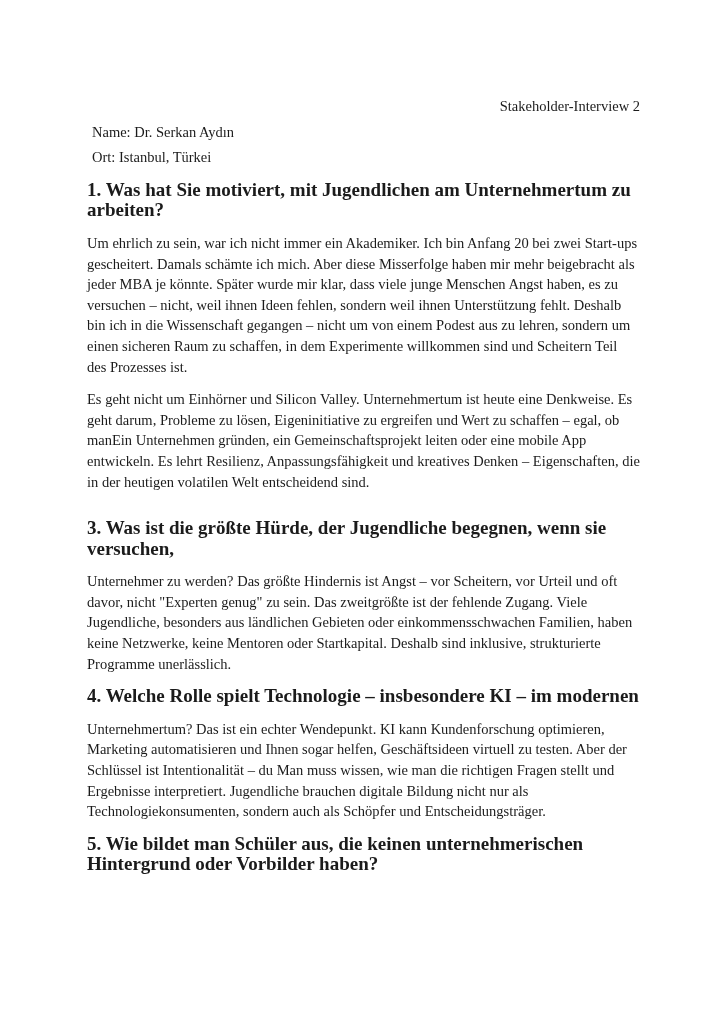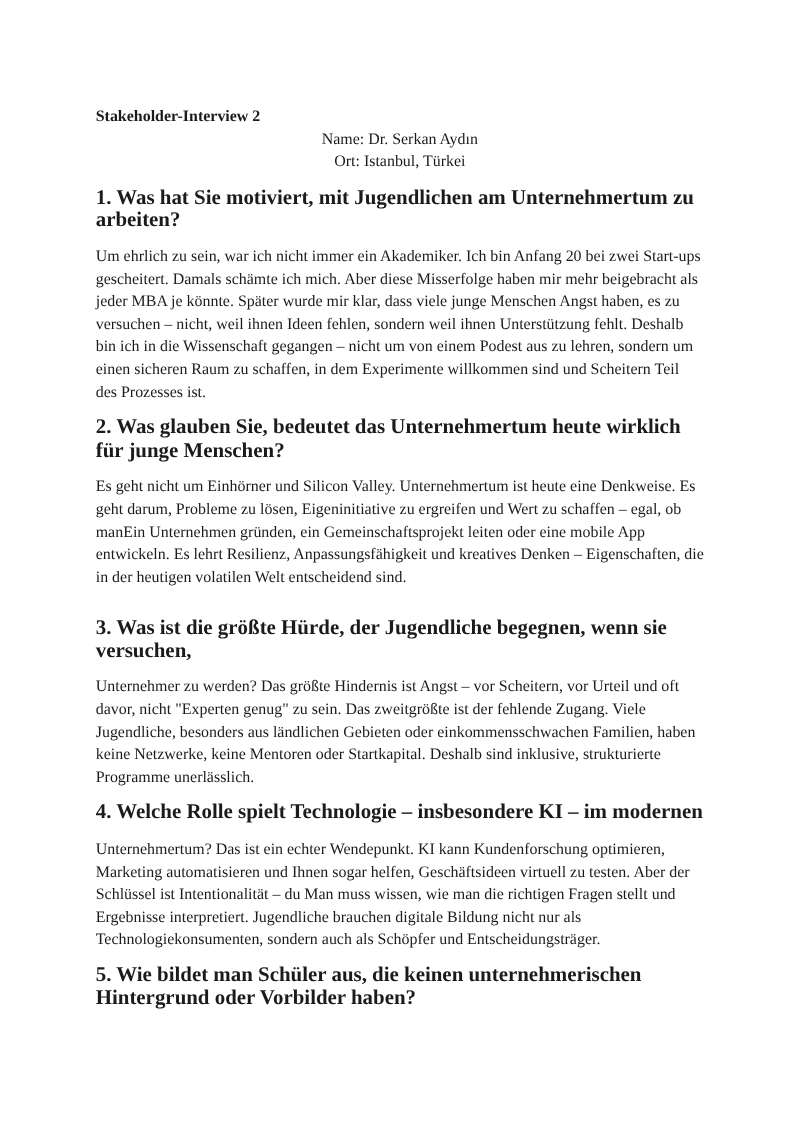"Stakeholder-Interview 2" .doc-title { font-weight: bold -> normal; text-align: none -> right }
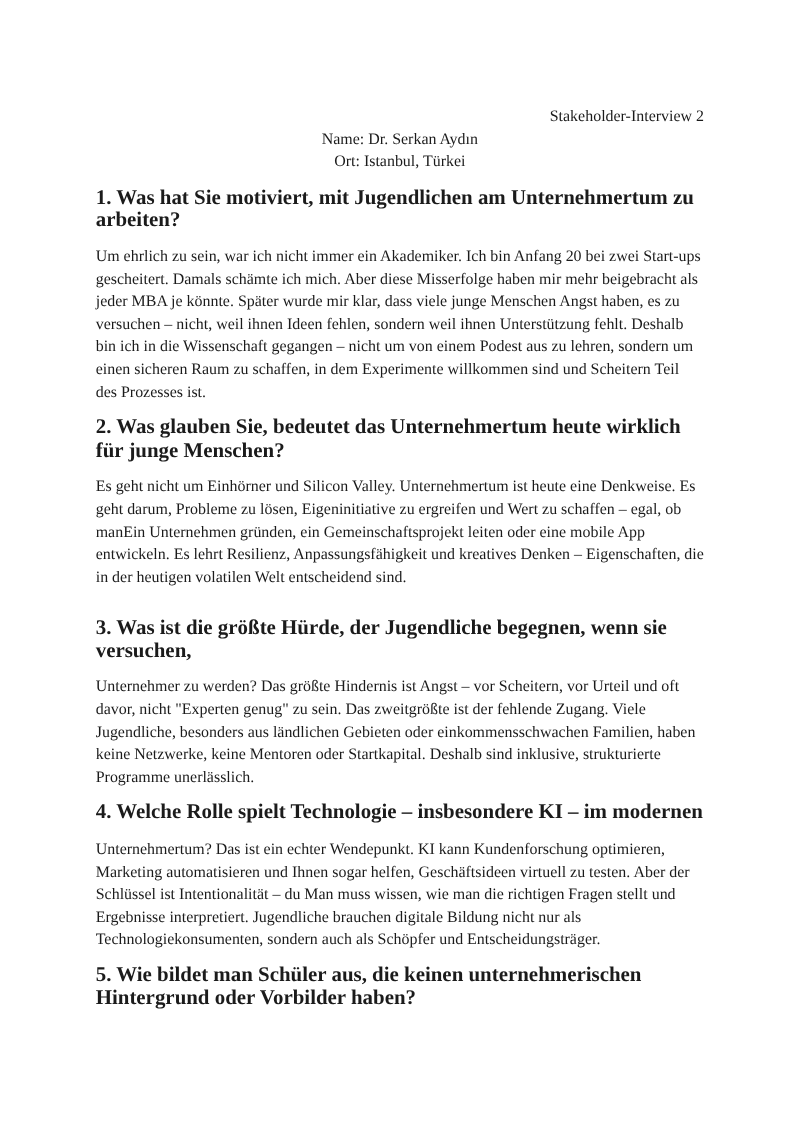"Name: Dr. Serkan Aydın" .meta-block p { margin: 0 -> 5px; text-align: center -> none }
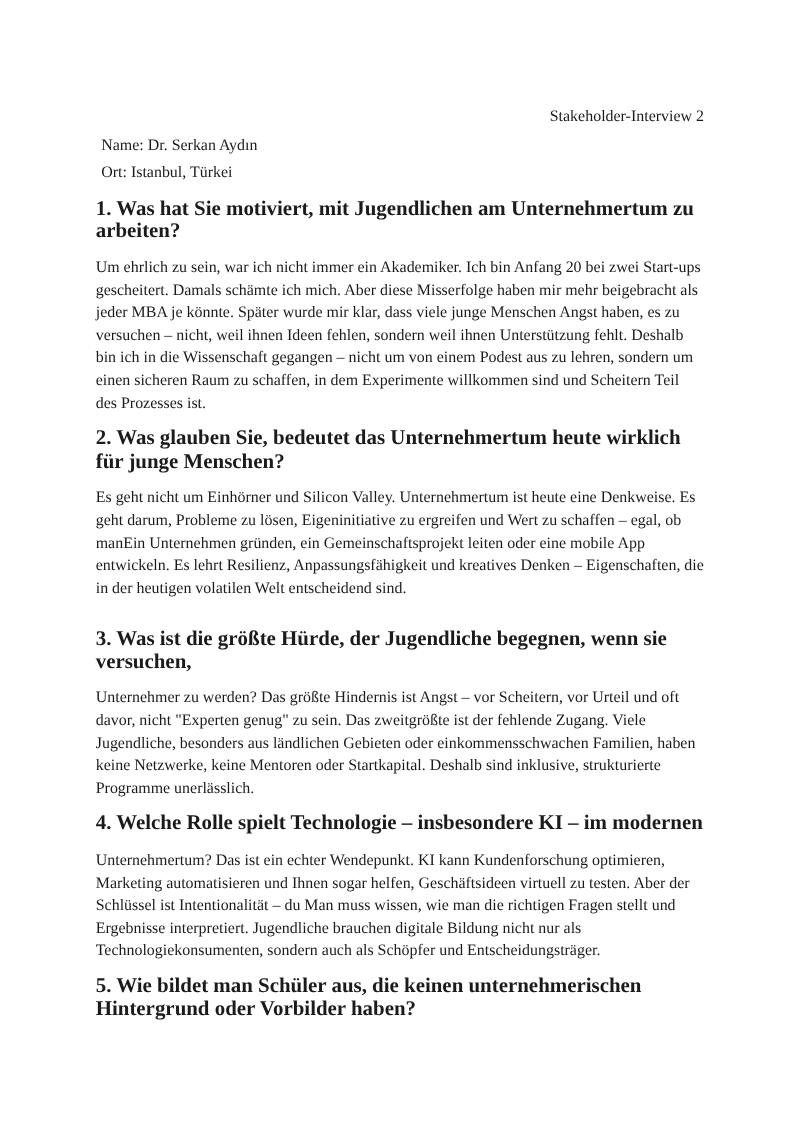"2. Was glauben Sie, bedeutet" h2.question { html: <h2>2. Was glauben Sie, bedeutet das Unternehmertum heute wirklich für junge Menschen?</h2> -> none }
